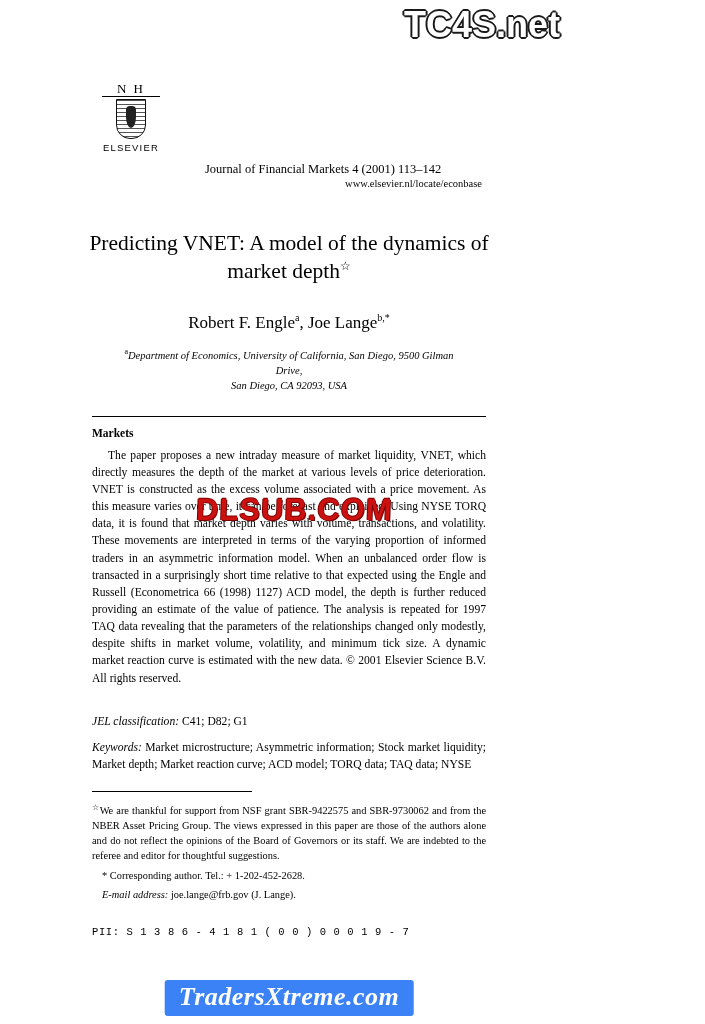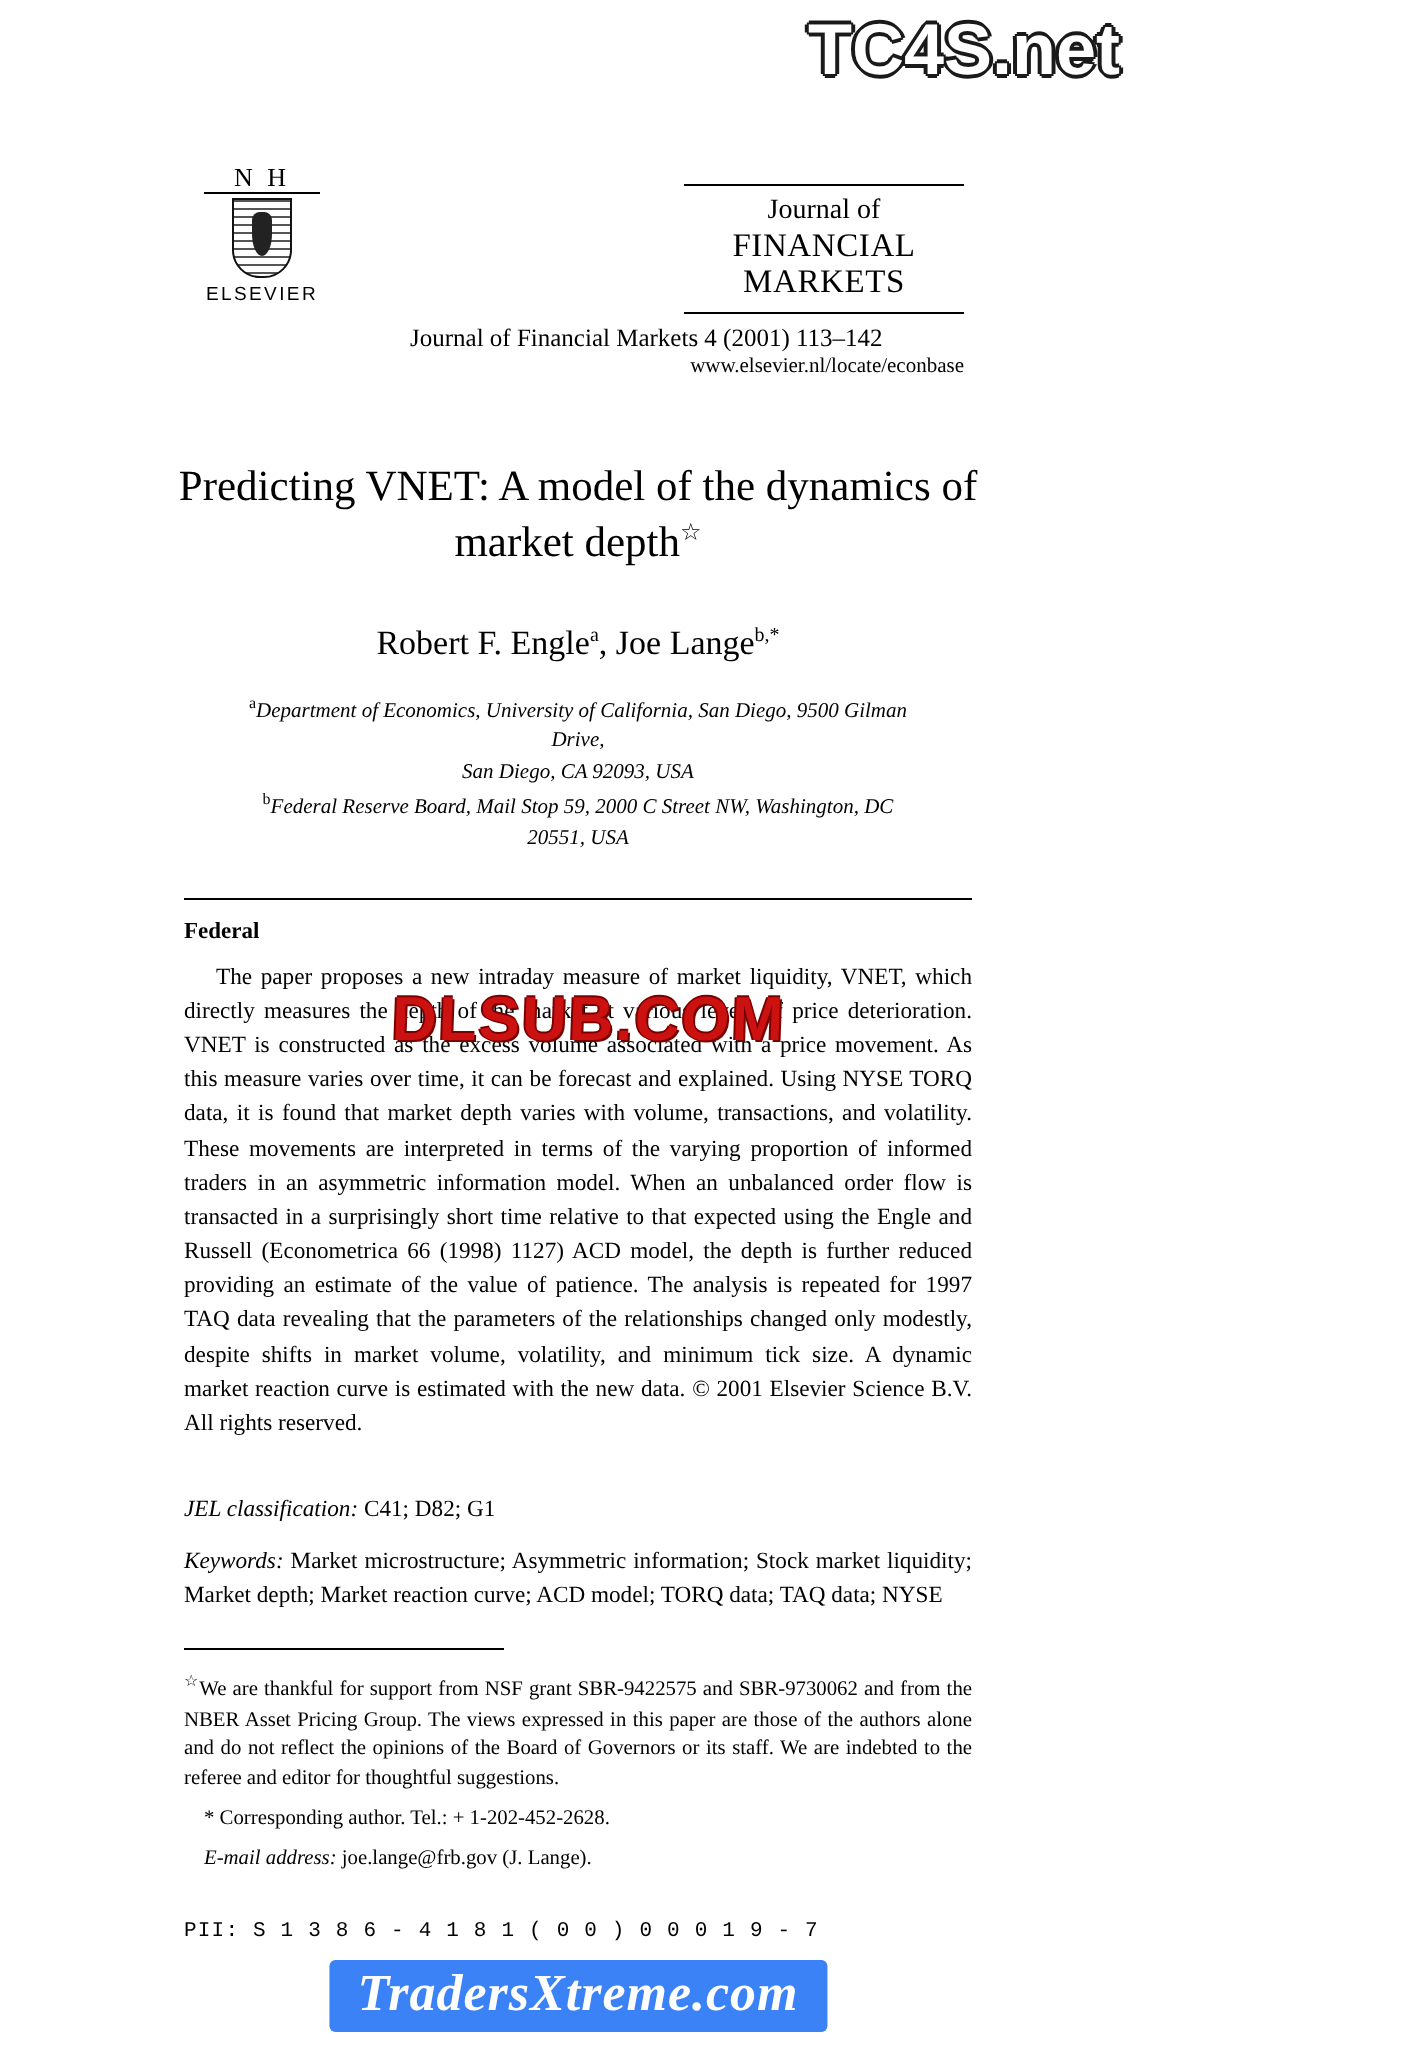"Journal of" div.jfm-box { html: <div> <div></div> <div>Journal of</div> <div>FINANCIAL</div> <div>MARKETS</div> <div></div> </div> -> none }
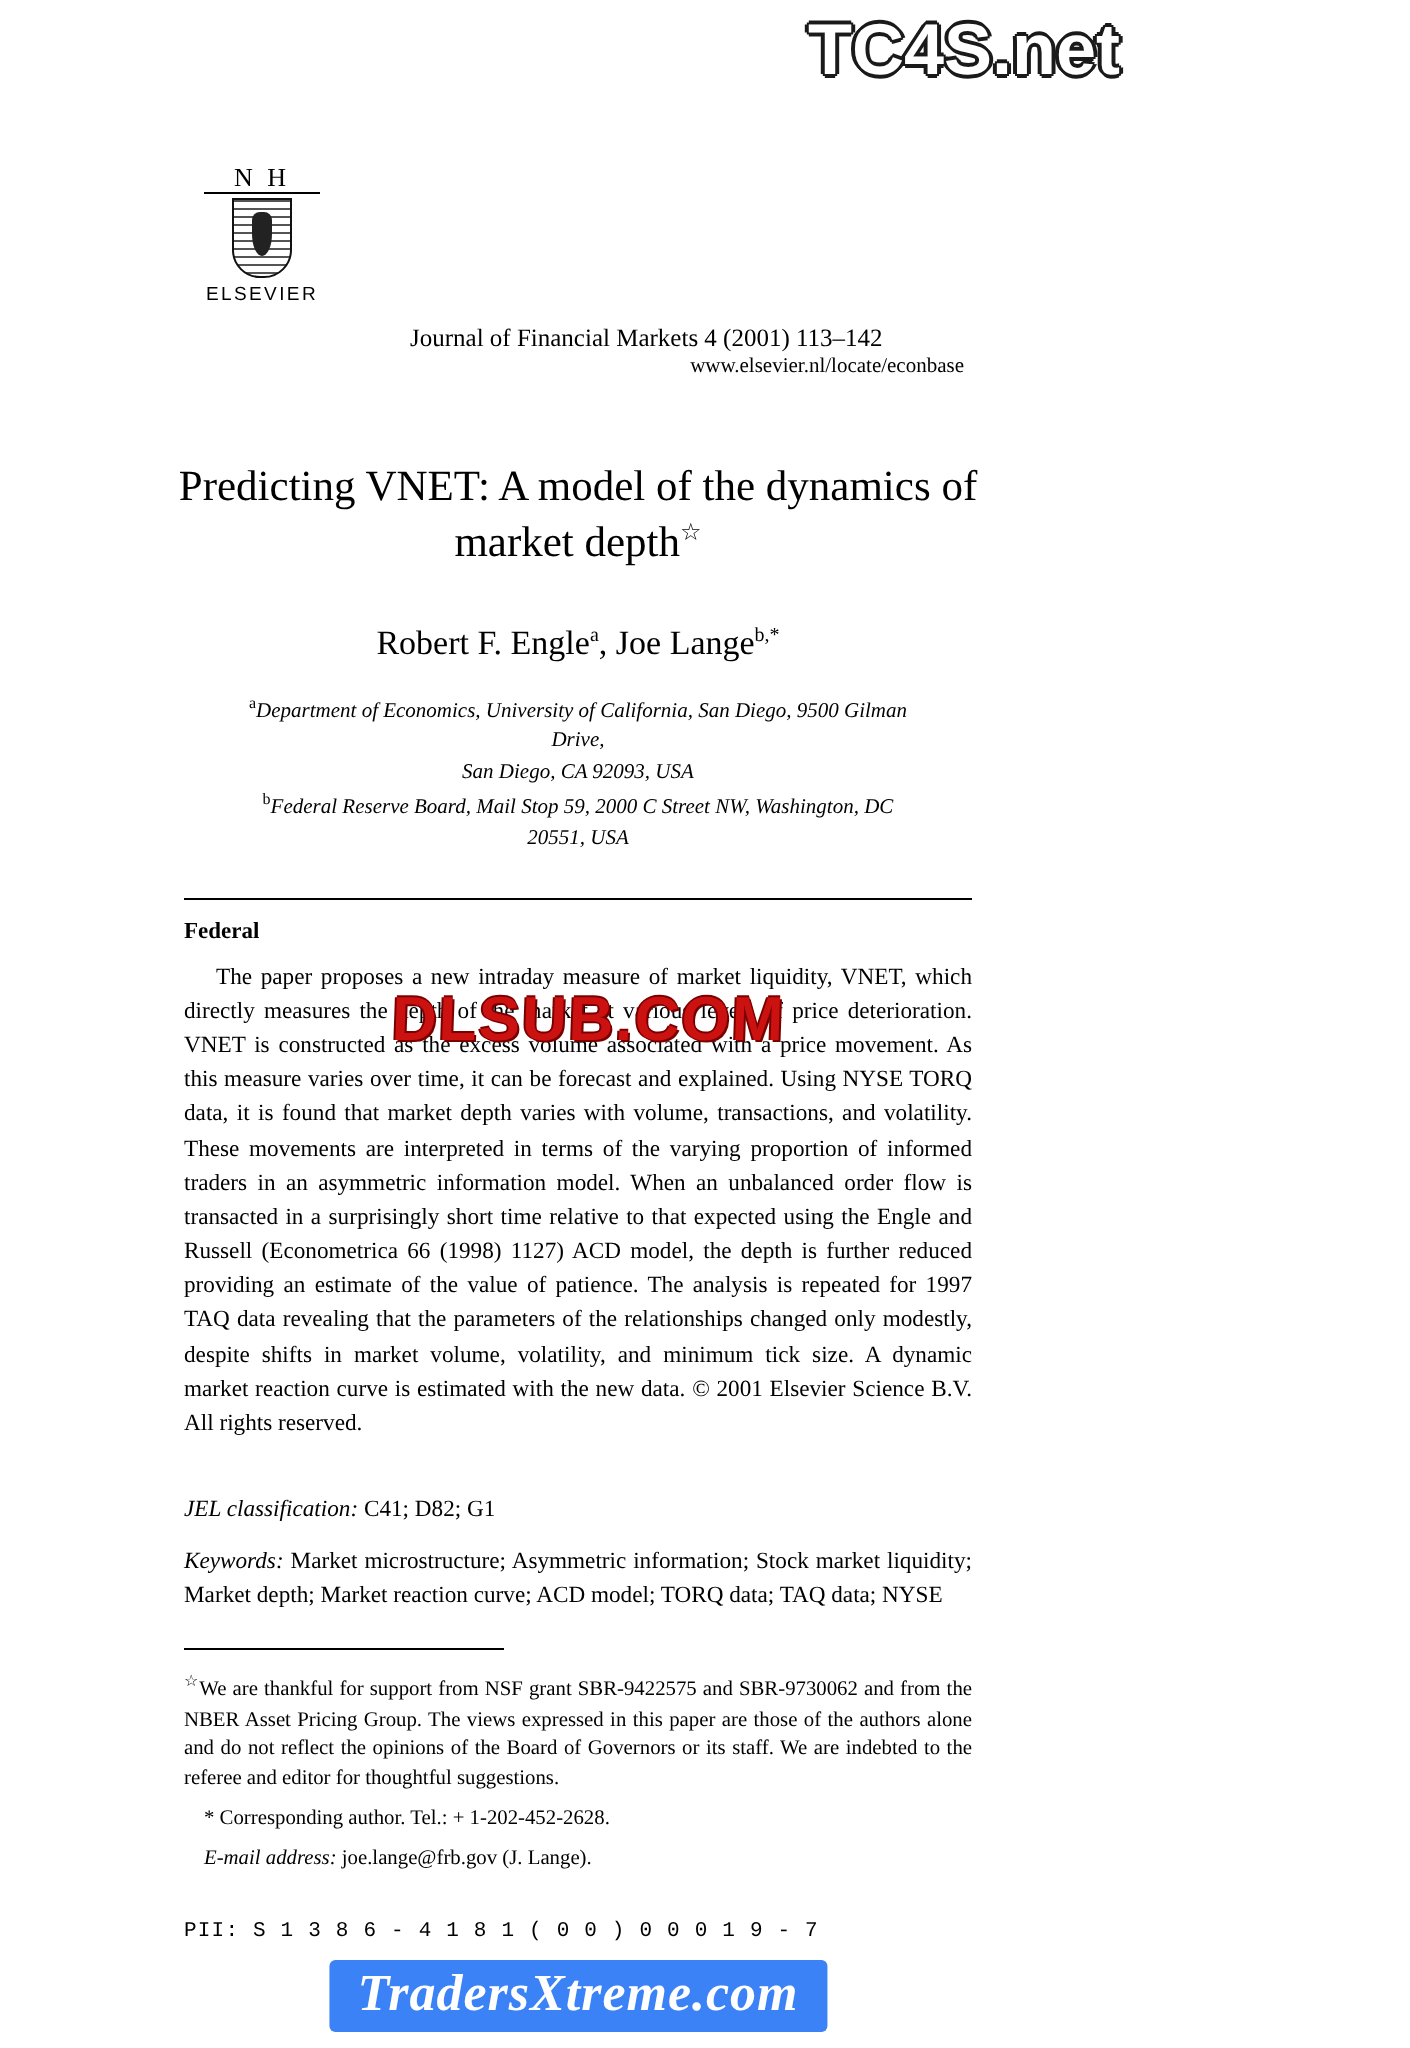"bFederal Reserve Board, Mail Stop" div { html: <div><sup>b</sup><span>Federal Reserve Board, Mail Stop 59, 2000 C Street NW, Washington, DC 20551, USA</span></div> -> none }
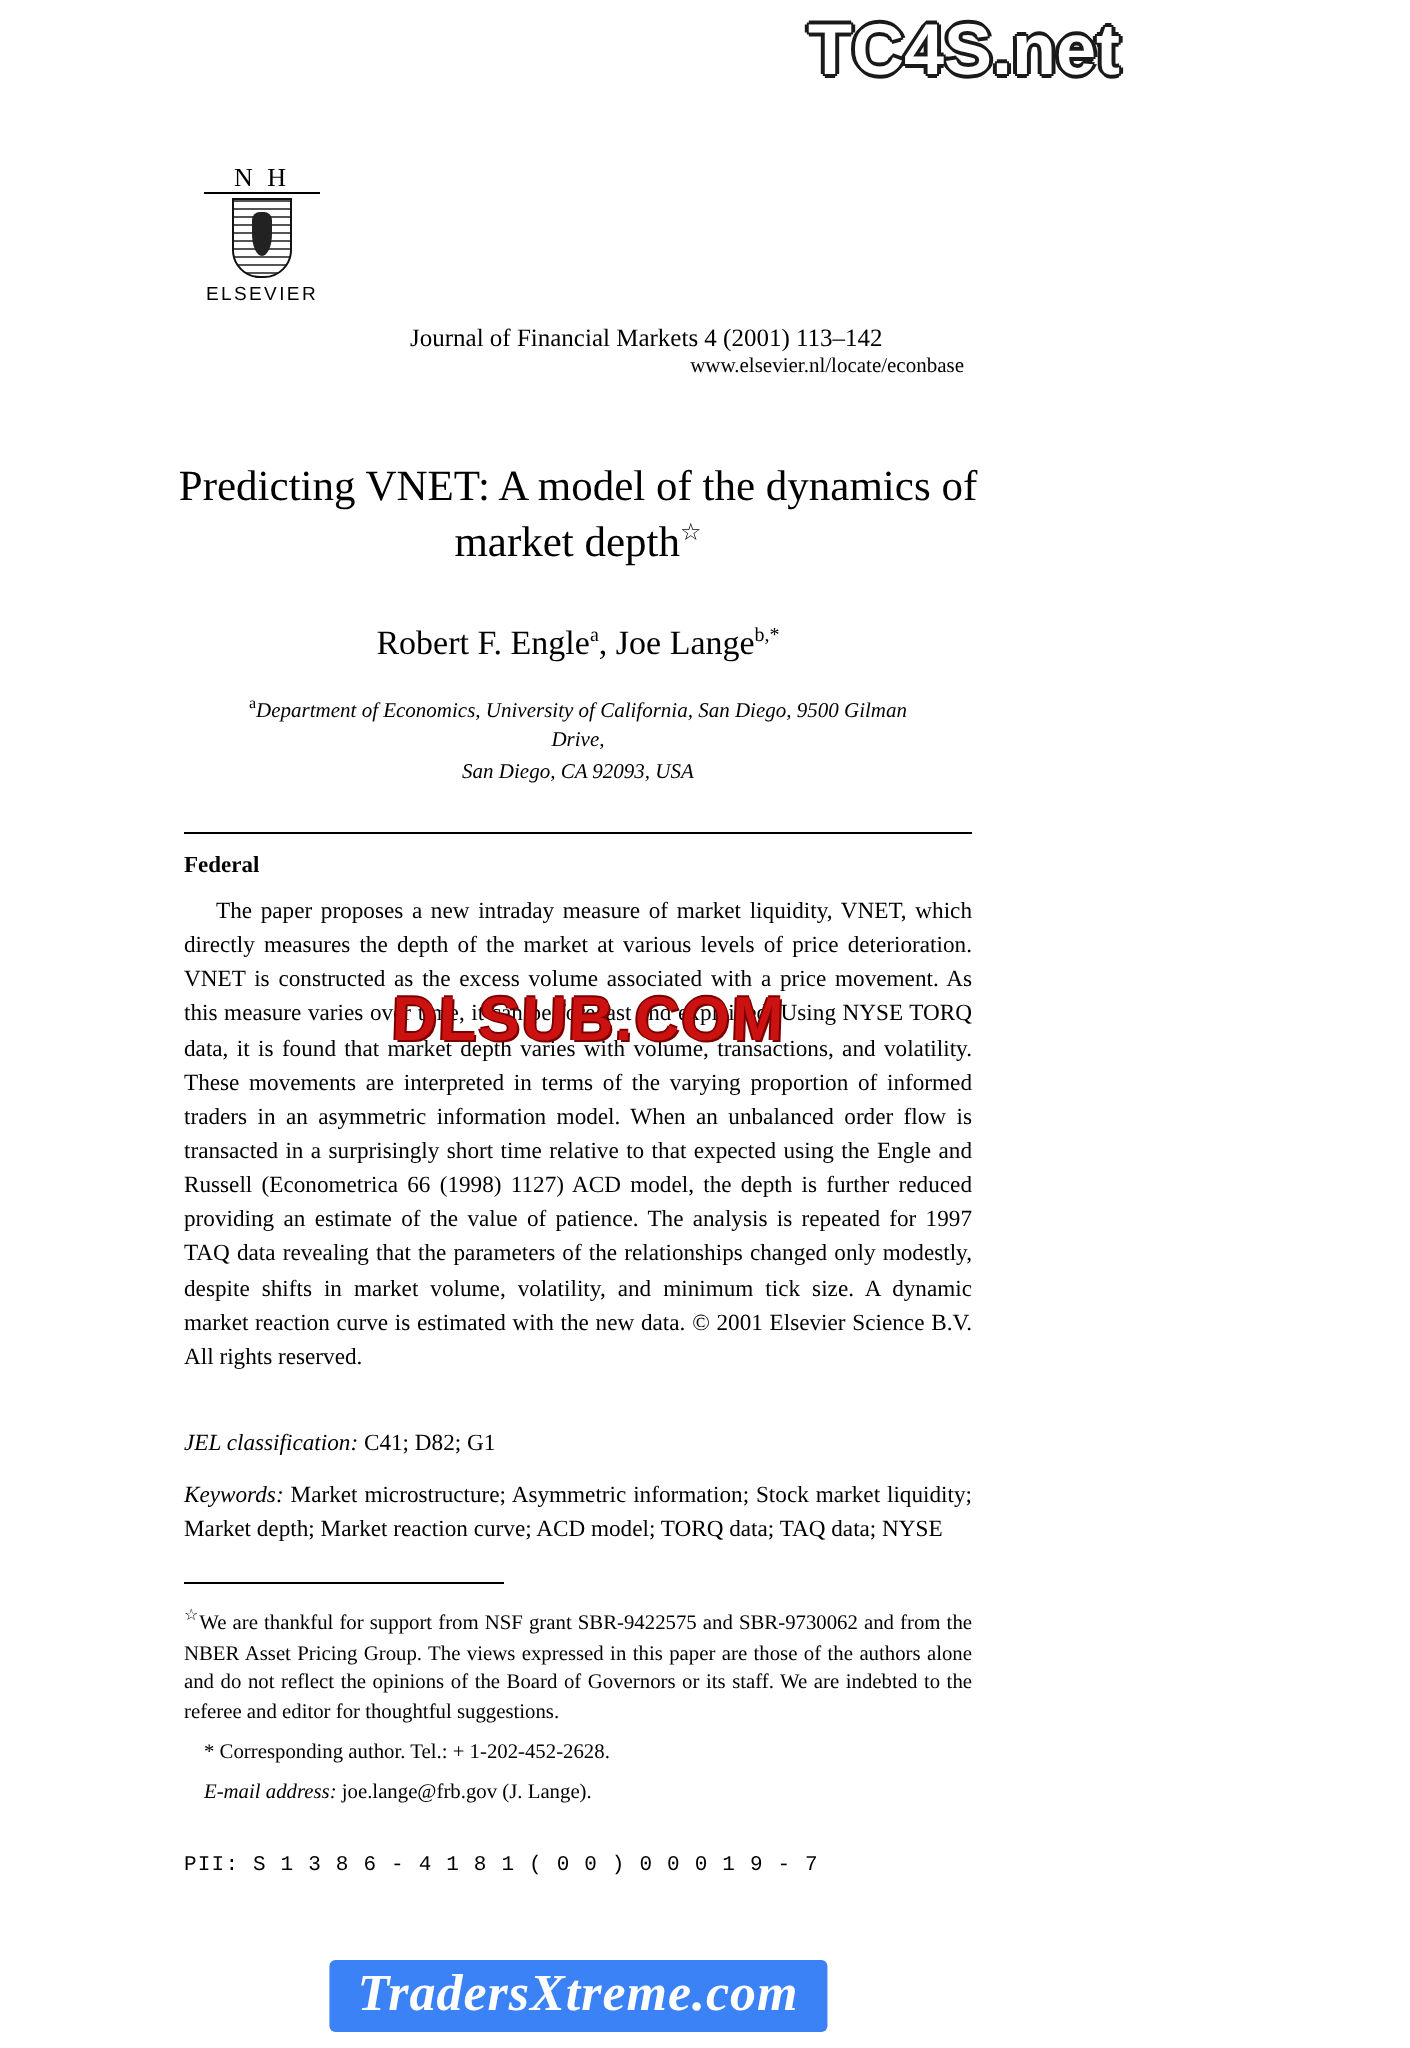"Federal" div.abstract-head { text: Federal -> Markets }
